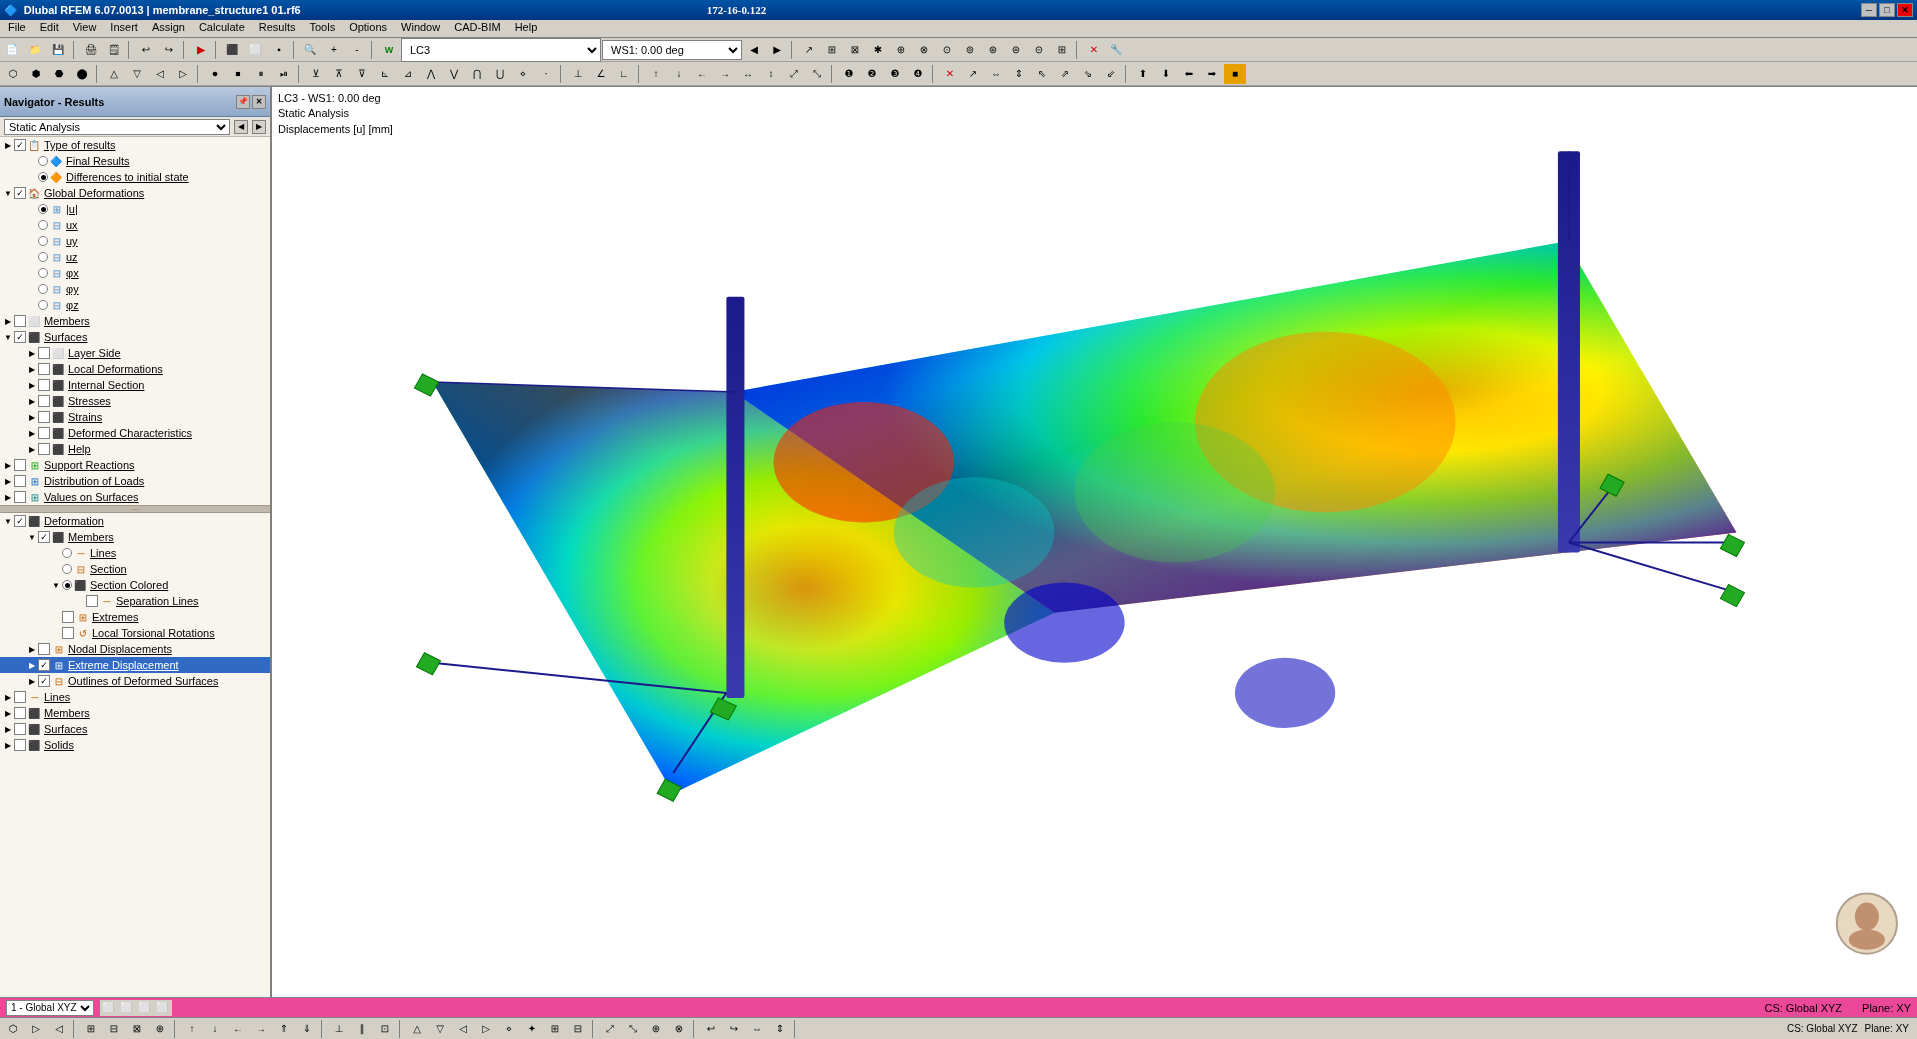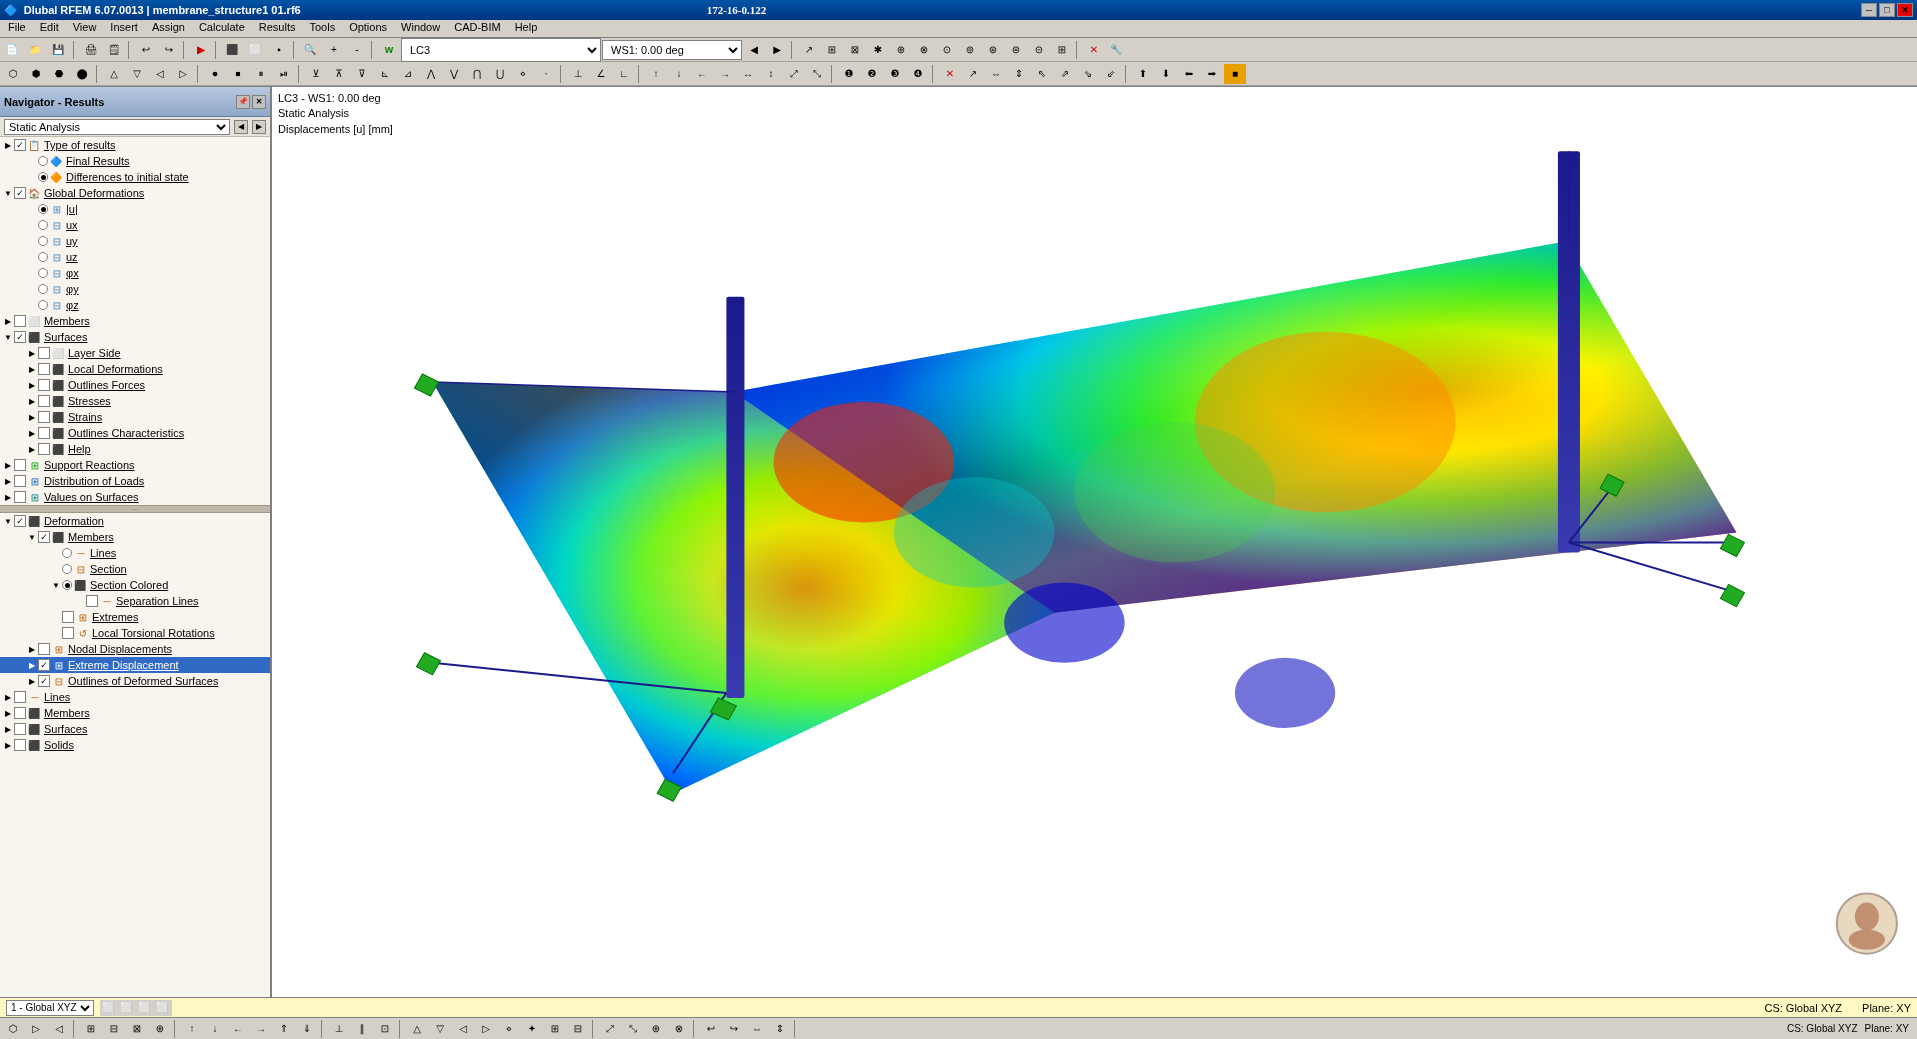"Outlines Forces" span.tree-label { text: Outlines Forces -> Internal Section }
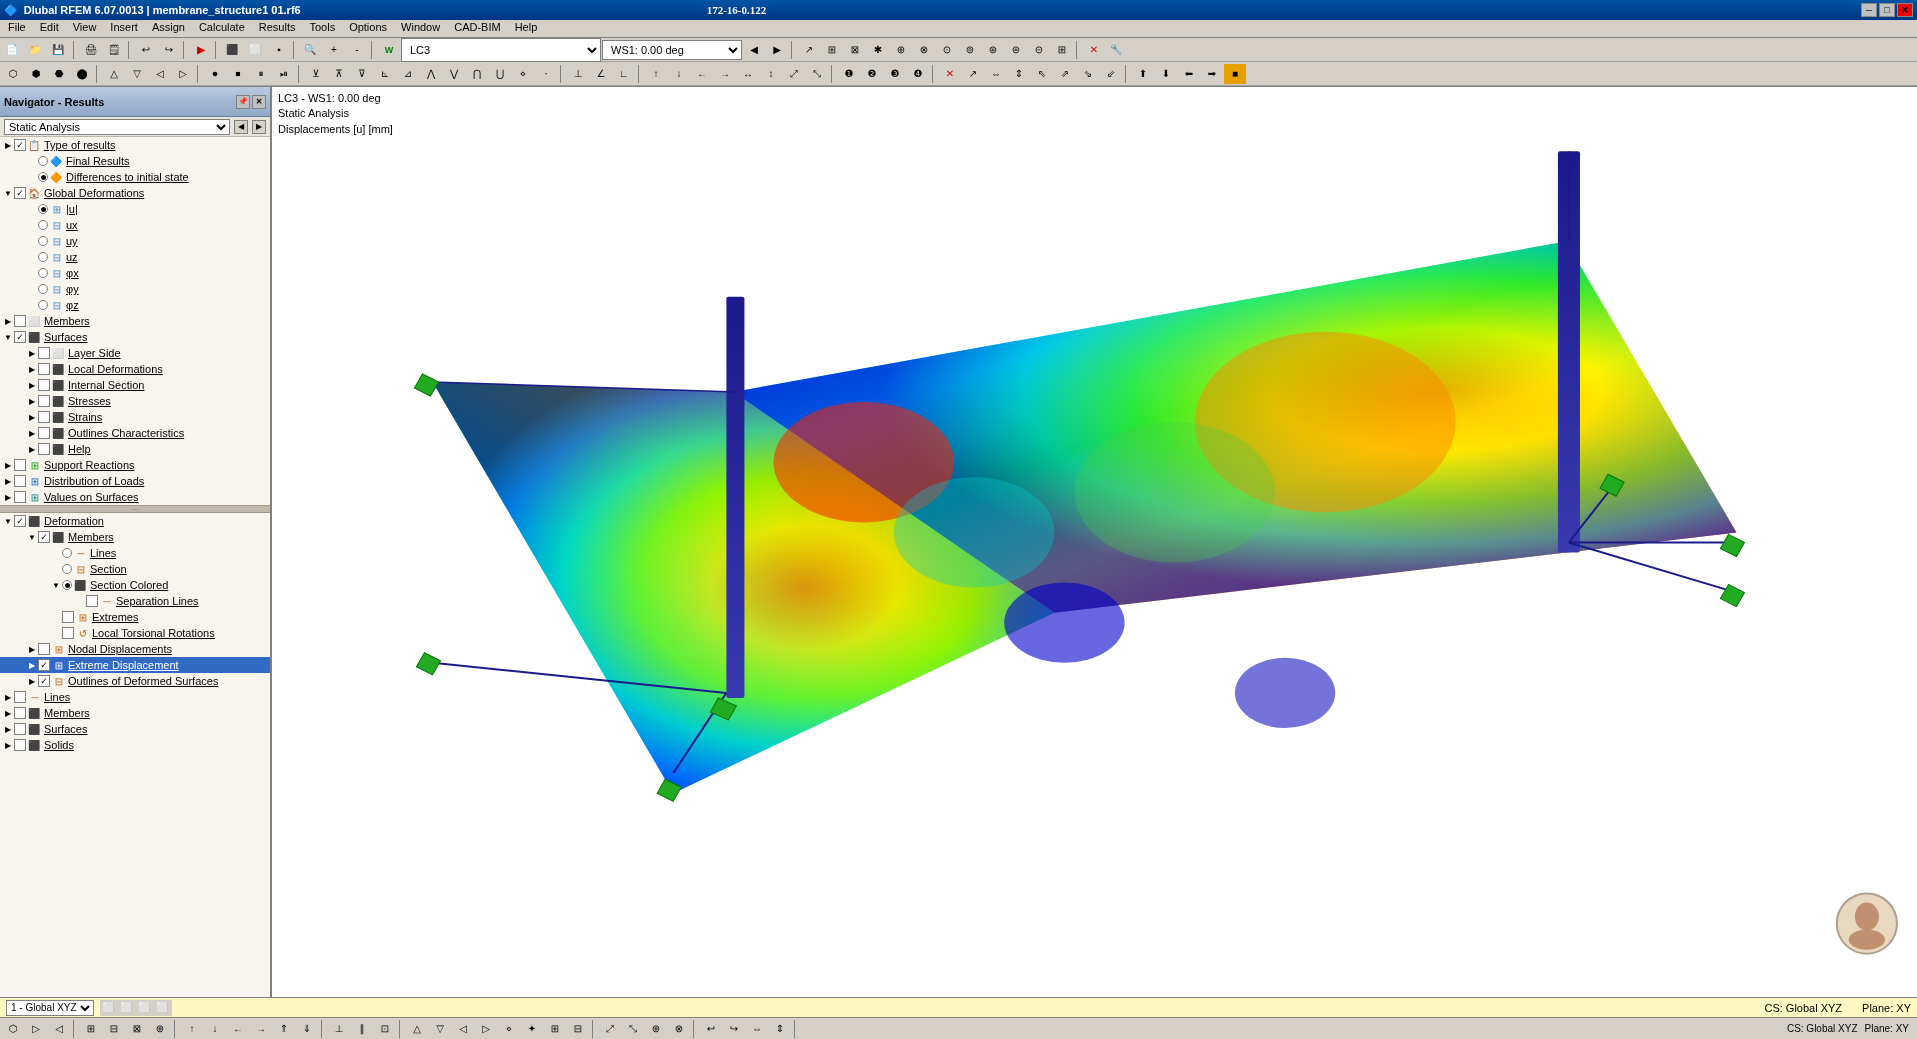"Outlines Characteristics" span.tree-label { text: Outlines -> Deformed }
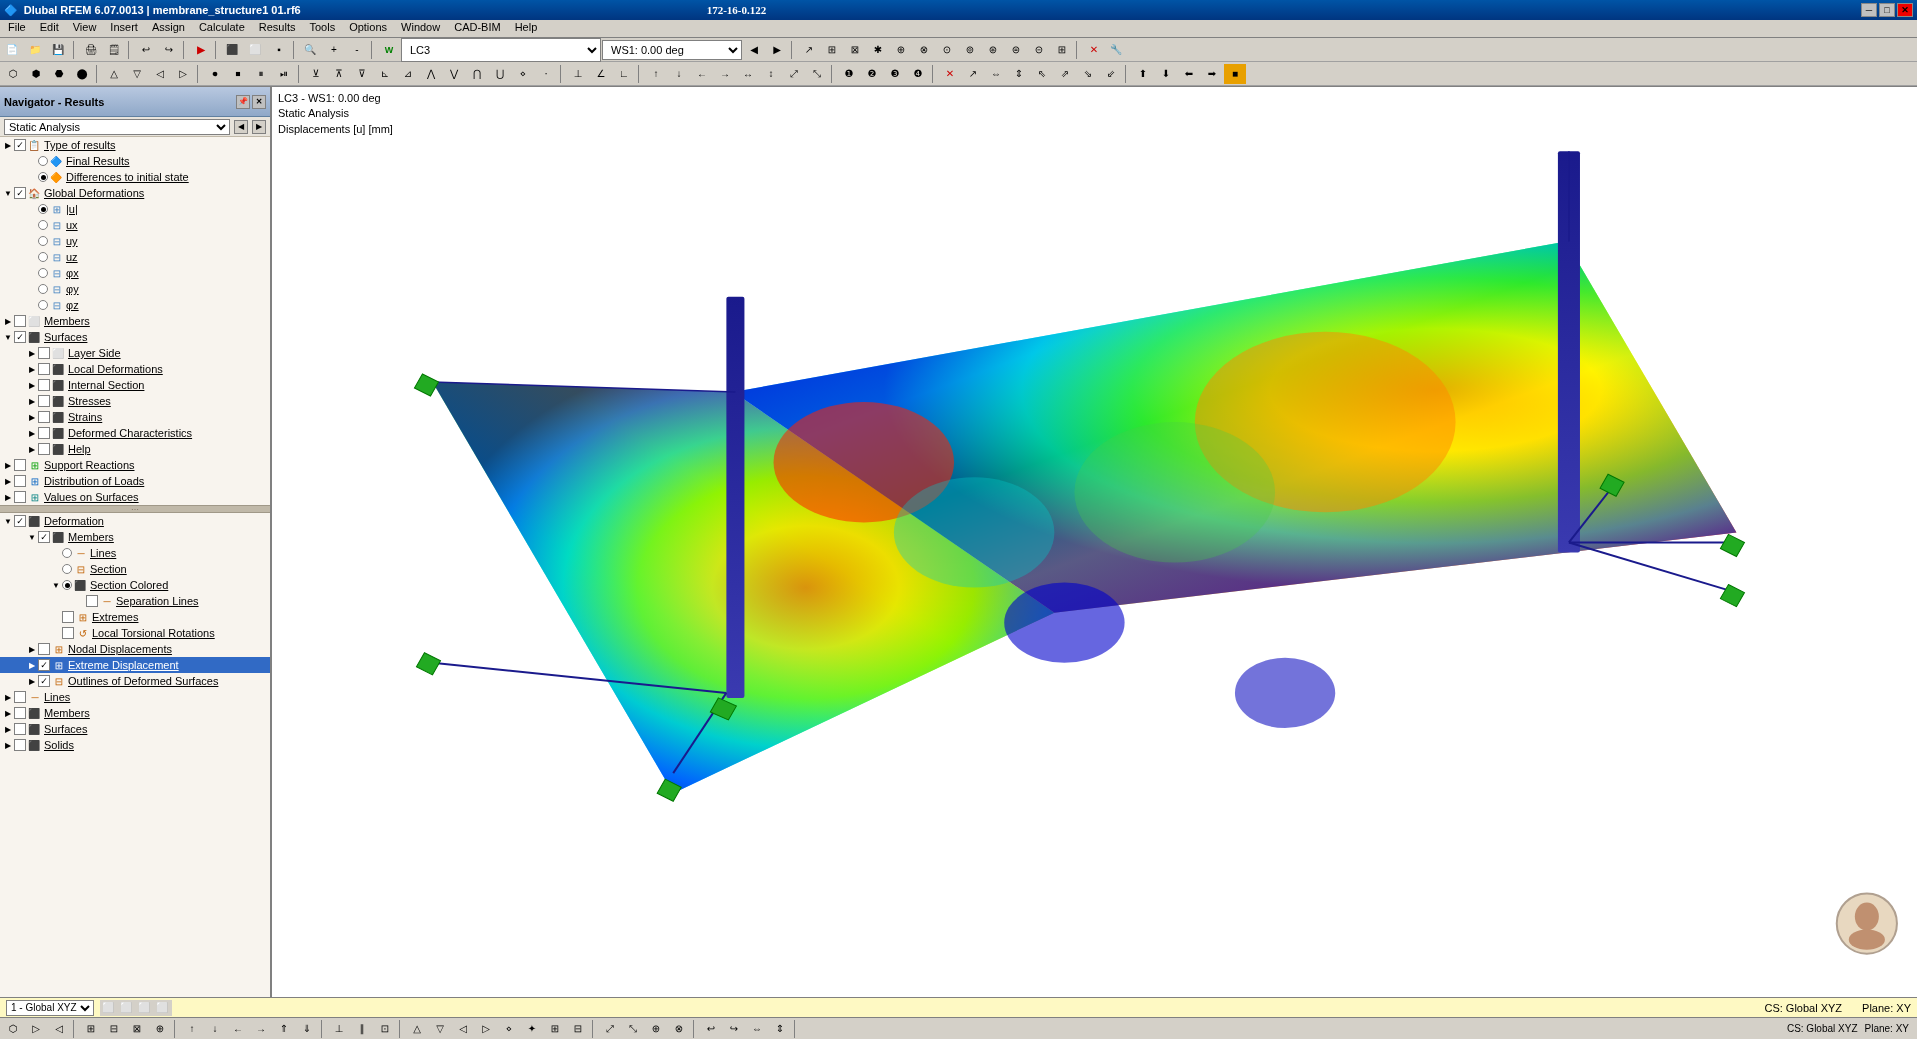"1 - Global XYZ" div { background: #fef9c3 -> #ec4899 }
